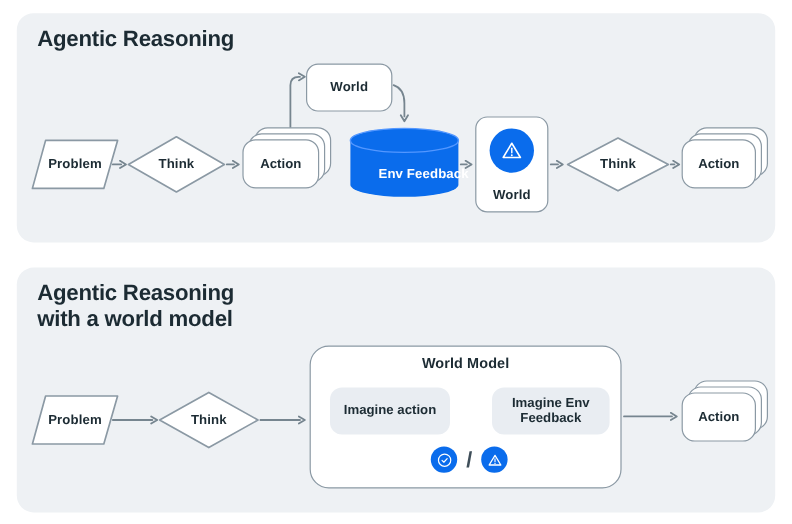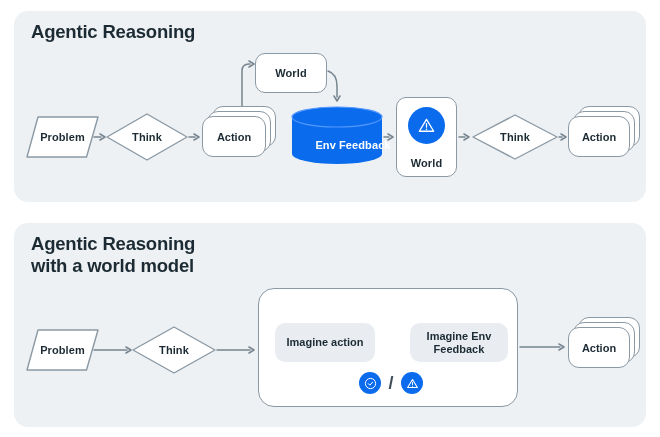"World Model" div.label { html: none -> <div>World Model</div> }
